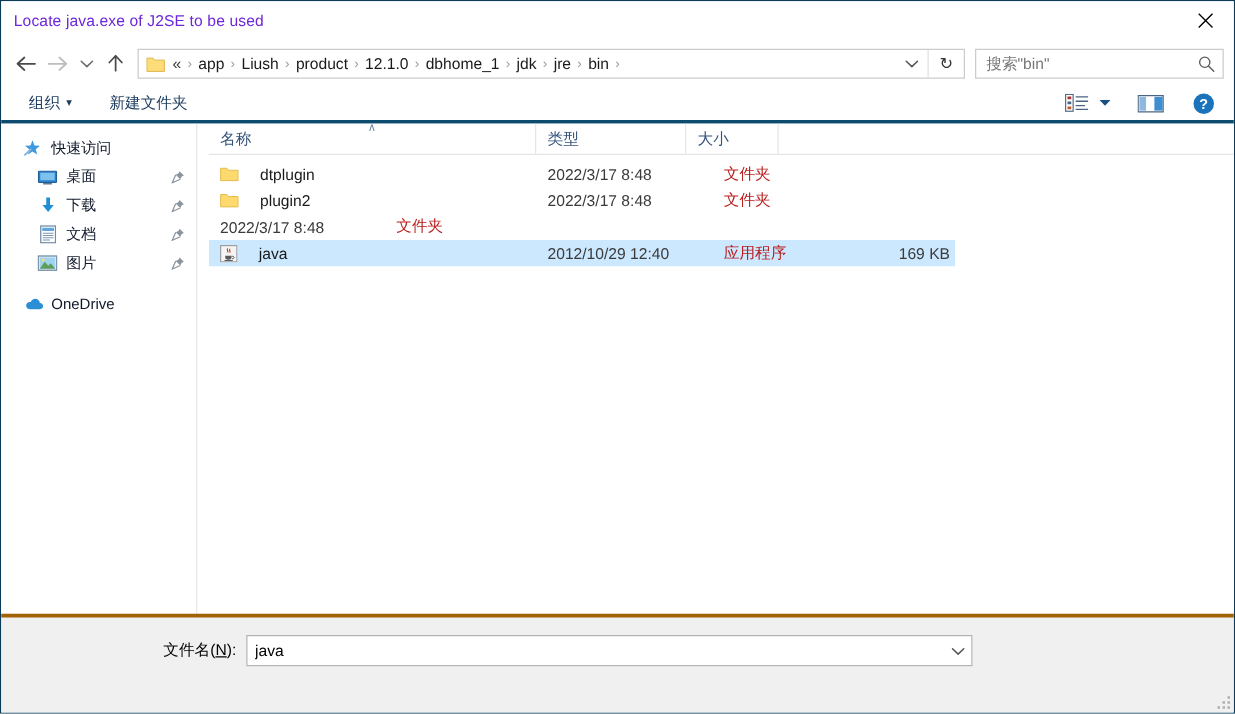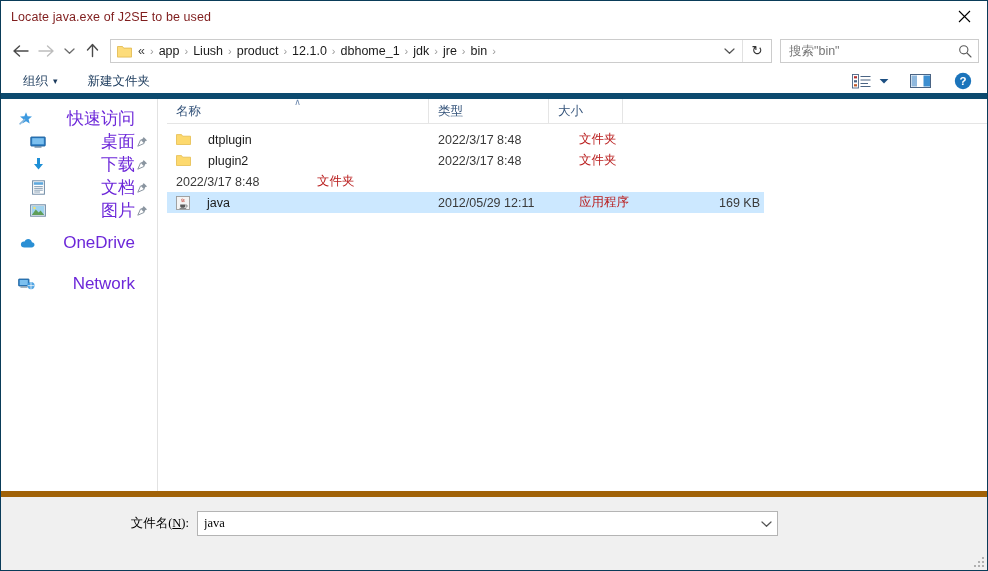"Locate java.exe of J2SE to" .title-text { color: #7f1d1d -> #6d28d9 }
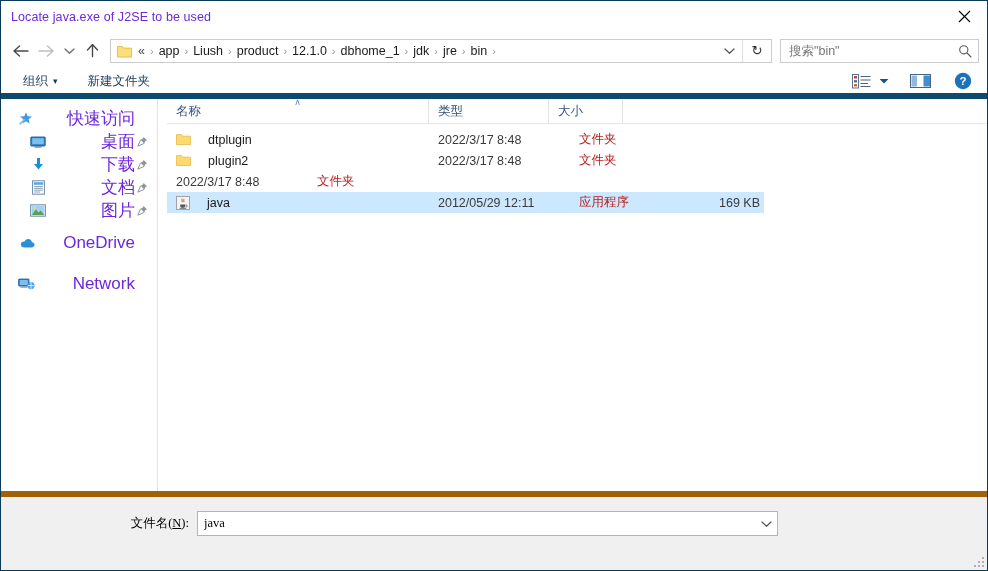"组织" .toolbar { border-bottom: 6px solid #0c4a6e -> 3px solid #0c4a6e }
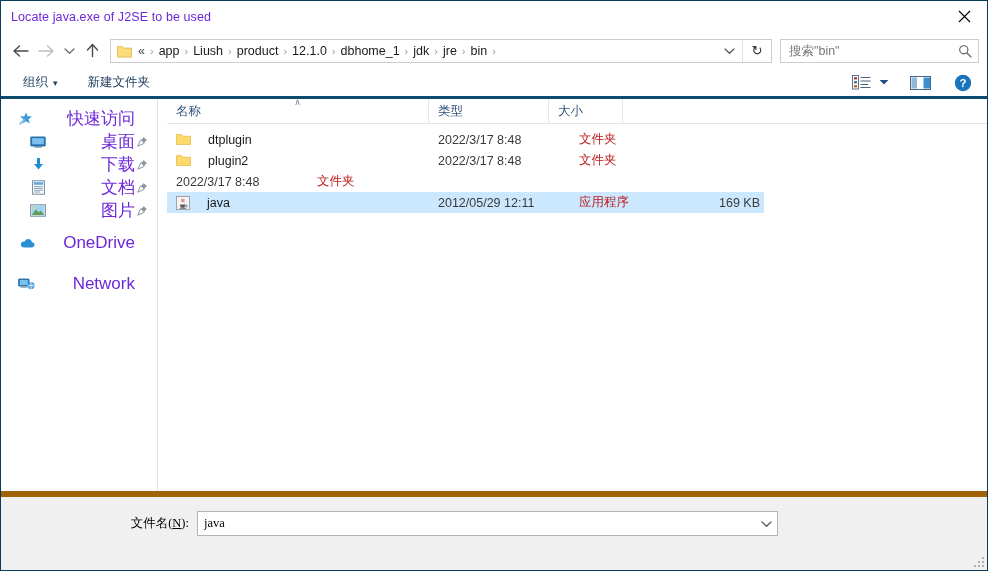"快速访问" .side-item { color: #6d28d9 -> #0f172a; font-size: 17px -> 12px; text-align: right -> none }
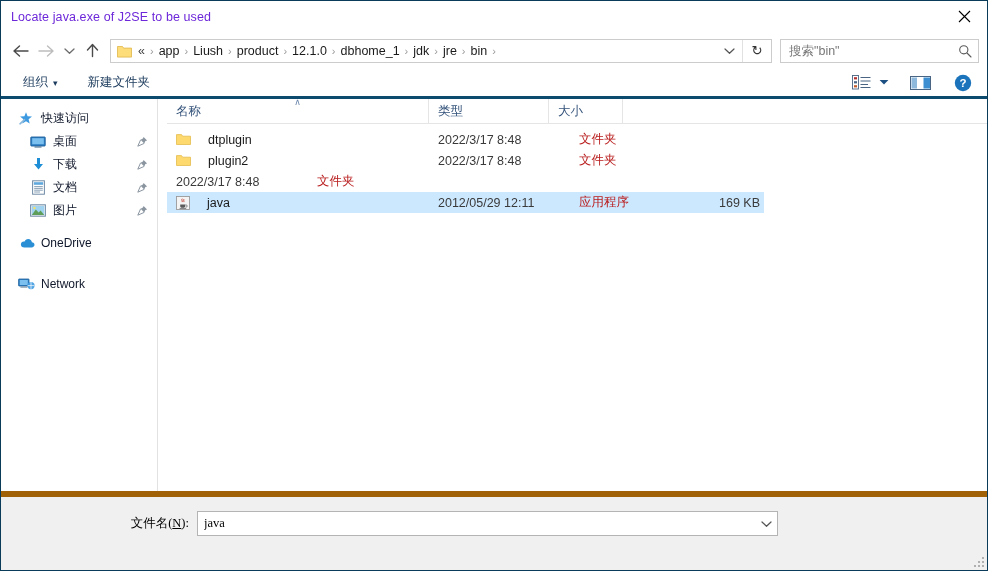"2012/05/29 12:11" div.cell { text: 2012/05/29 12:11 -> 2012/10/29 12:40 }
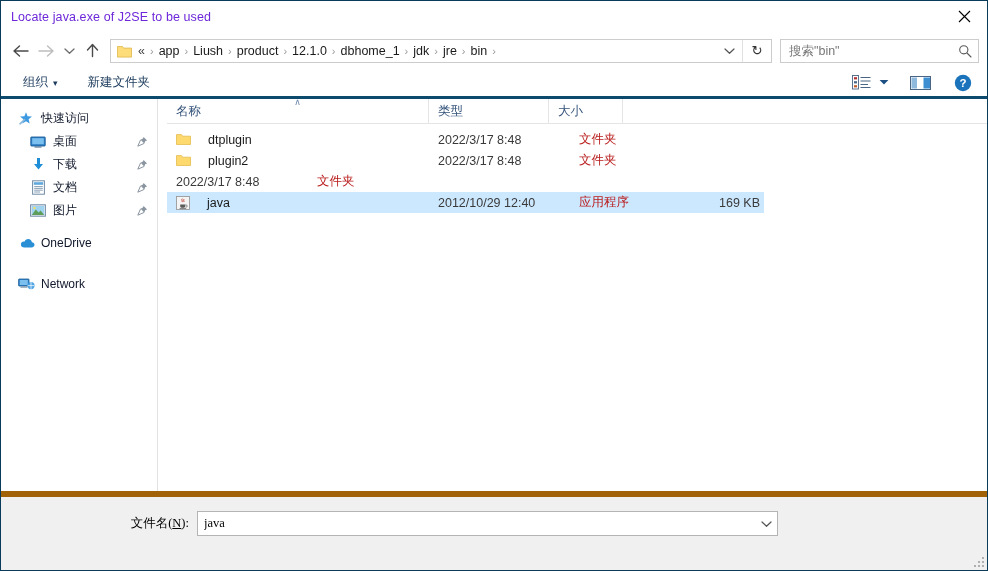"Network" div.side-item { html: <div> <span></span> <span> <svg> <rect></rect> <rect></rect> <rect></rect> <circle></circle> <path></path> </svg> </span> <span>Network</span> <span></span> </div> -> none }
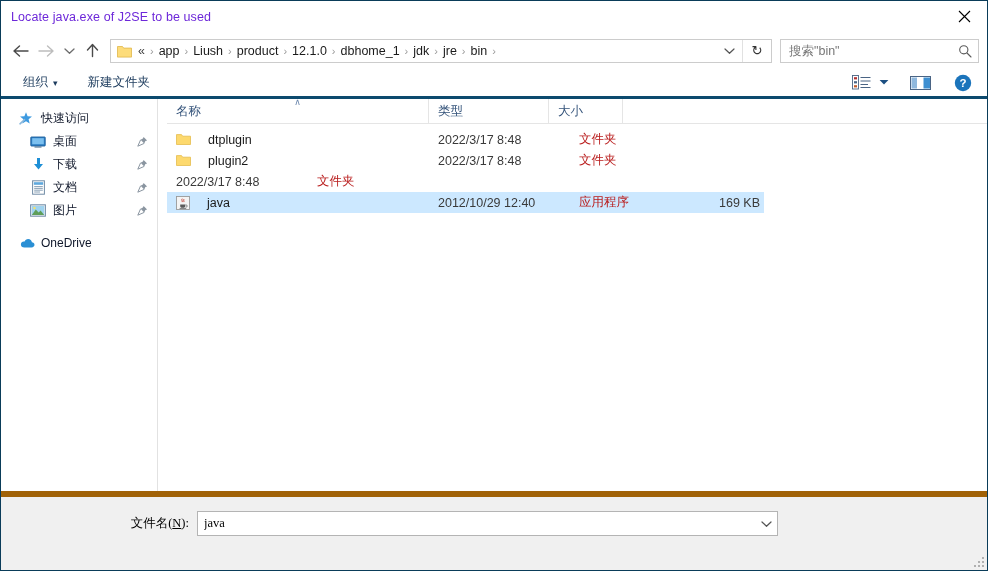"文件名(N):" .bottom { border-top: 6px solid #a16207 -> 3px solid #a16207; font-family: Liberation Serif, serif -> none }
